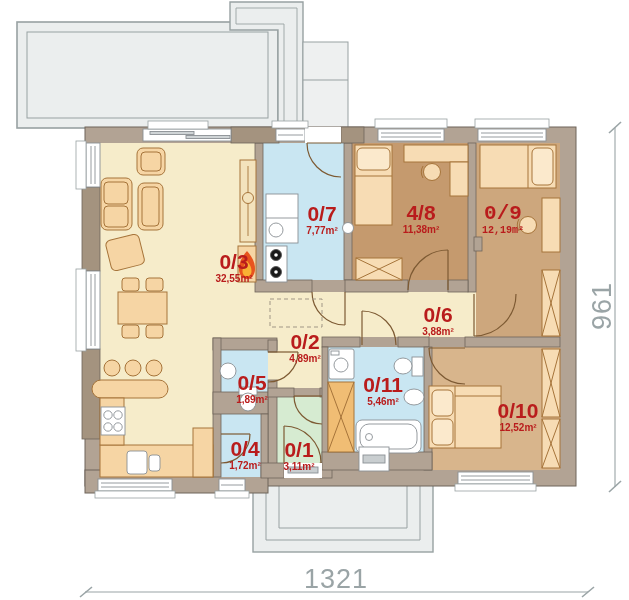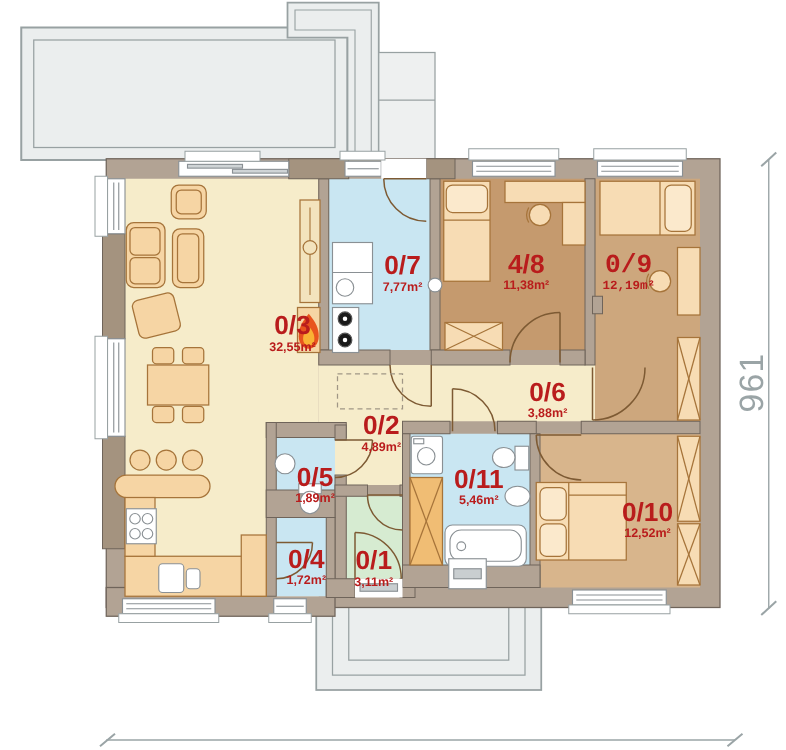"1321" div.dim { html: none -> <div>1321</div> }
